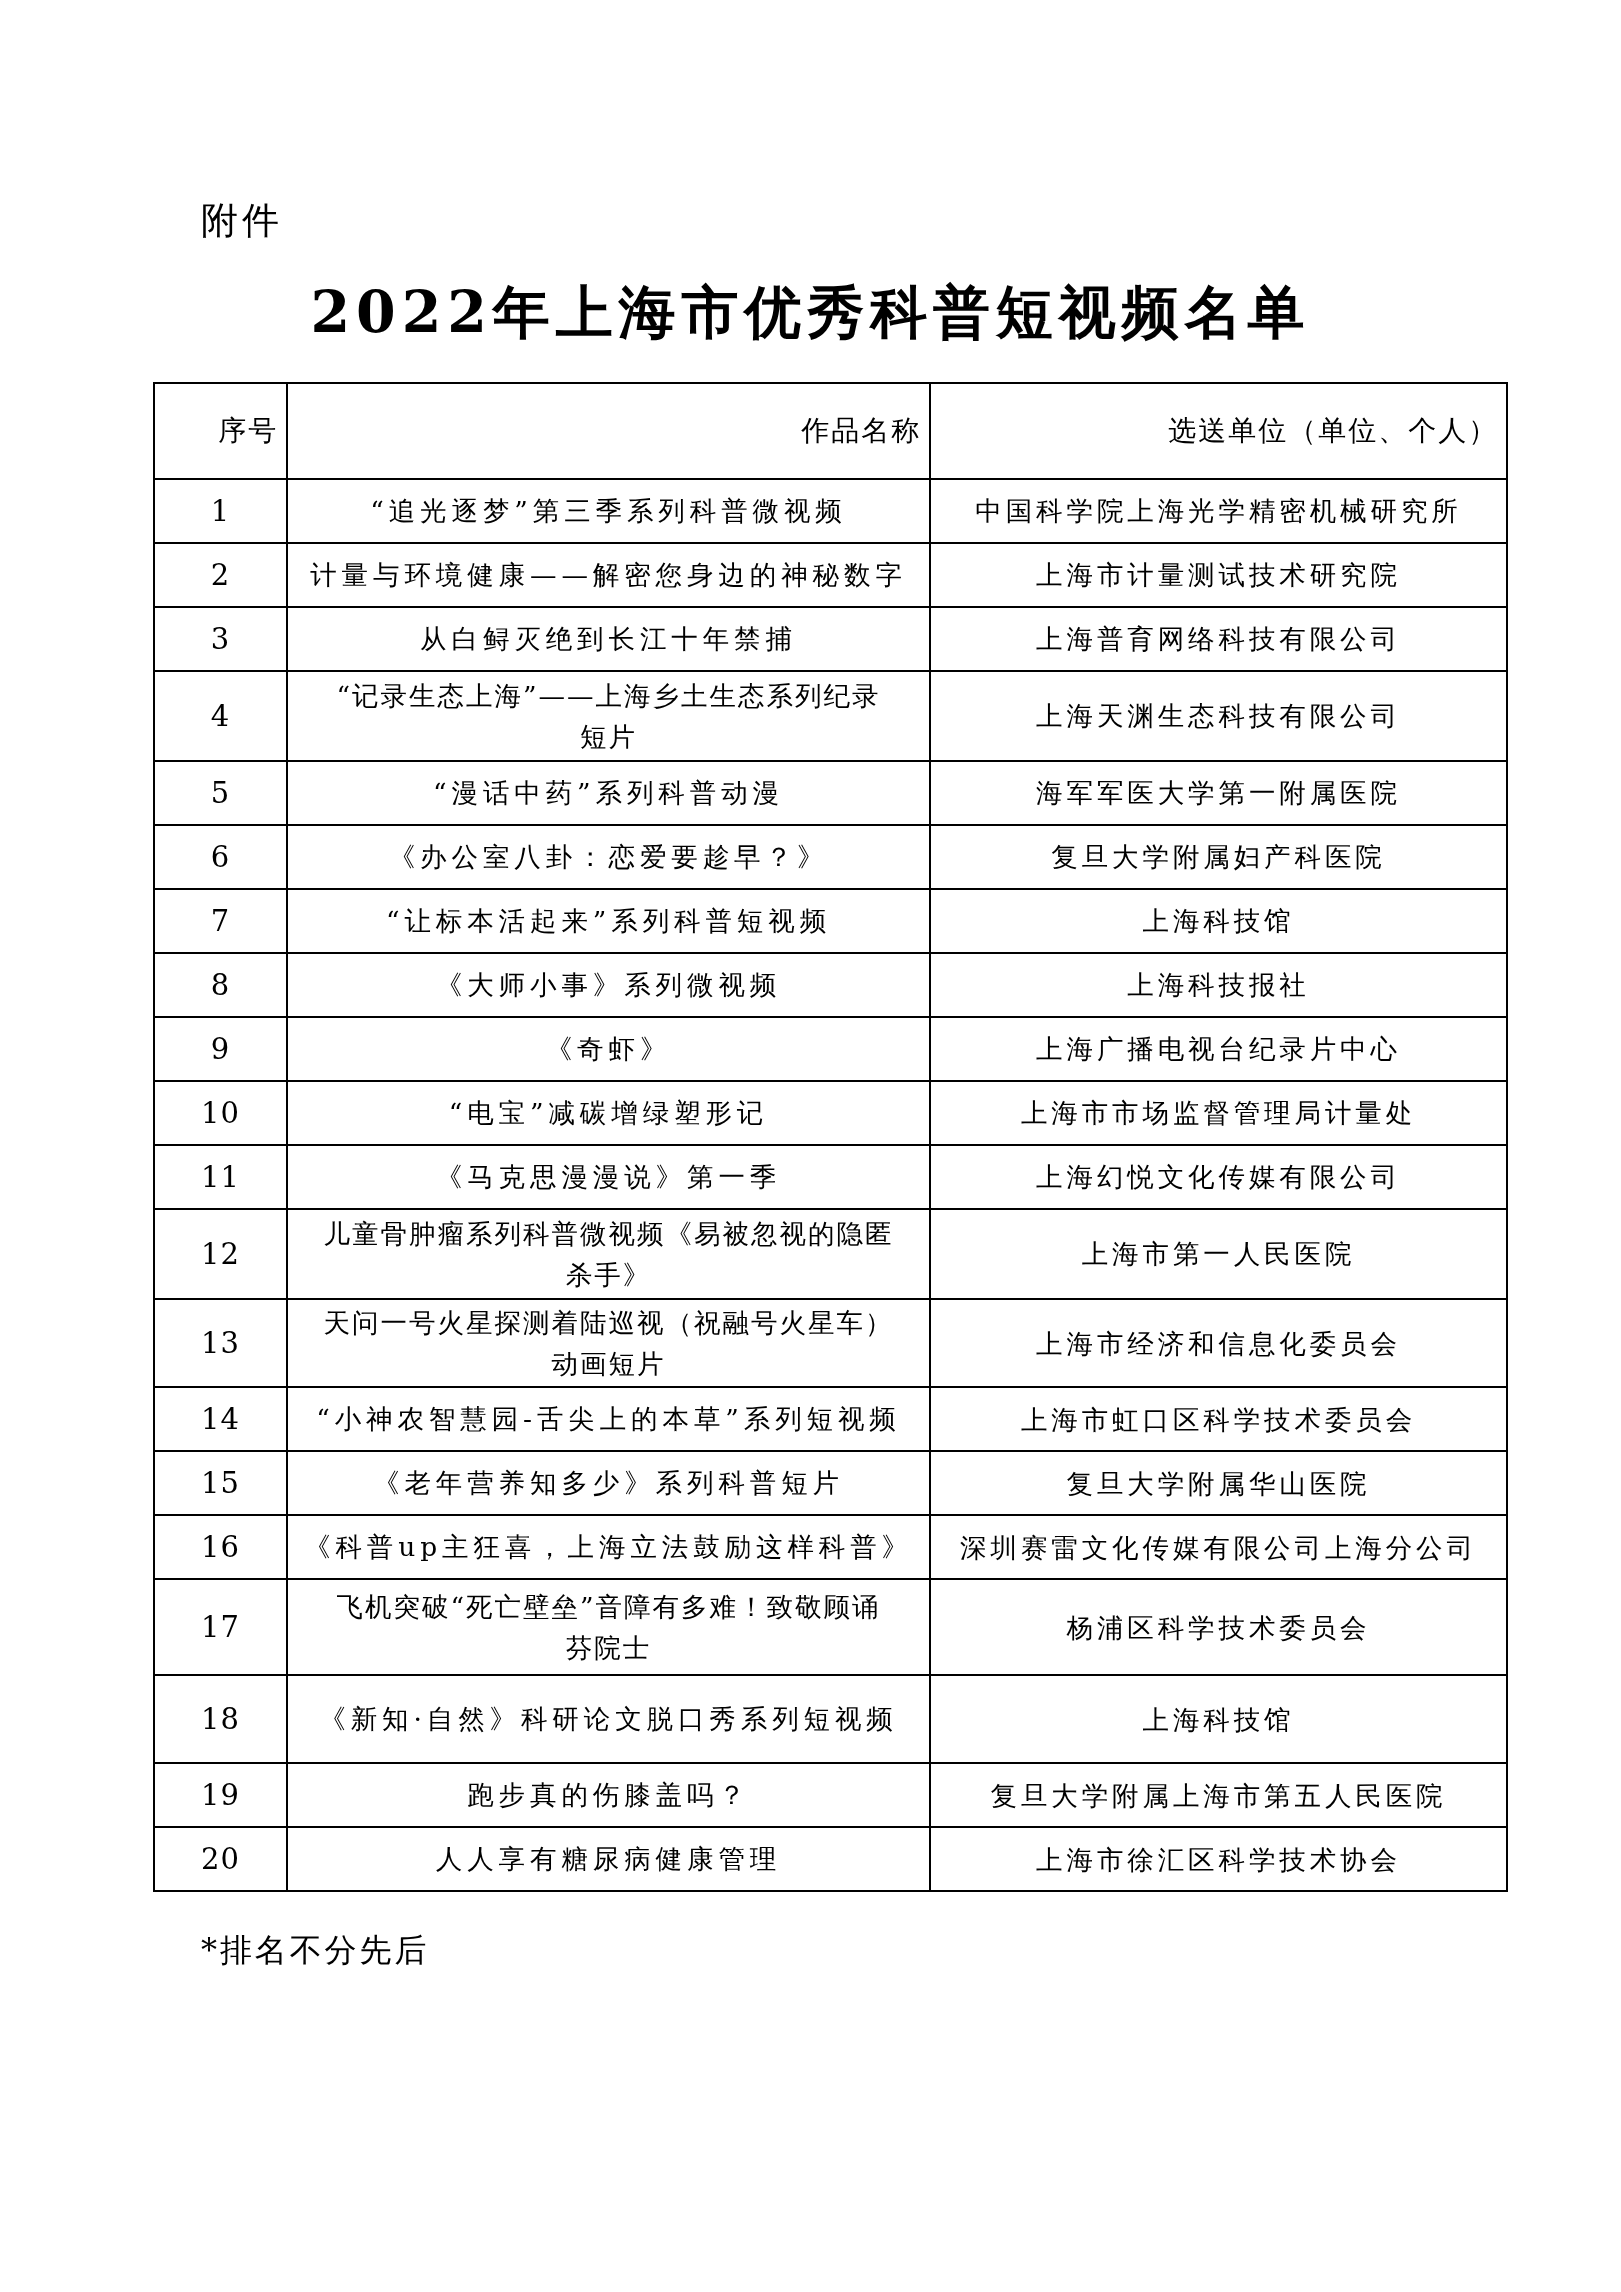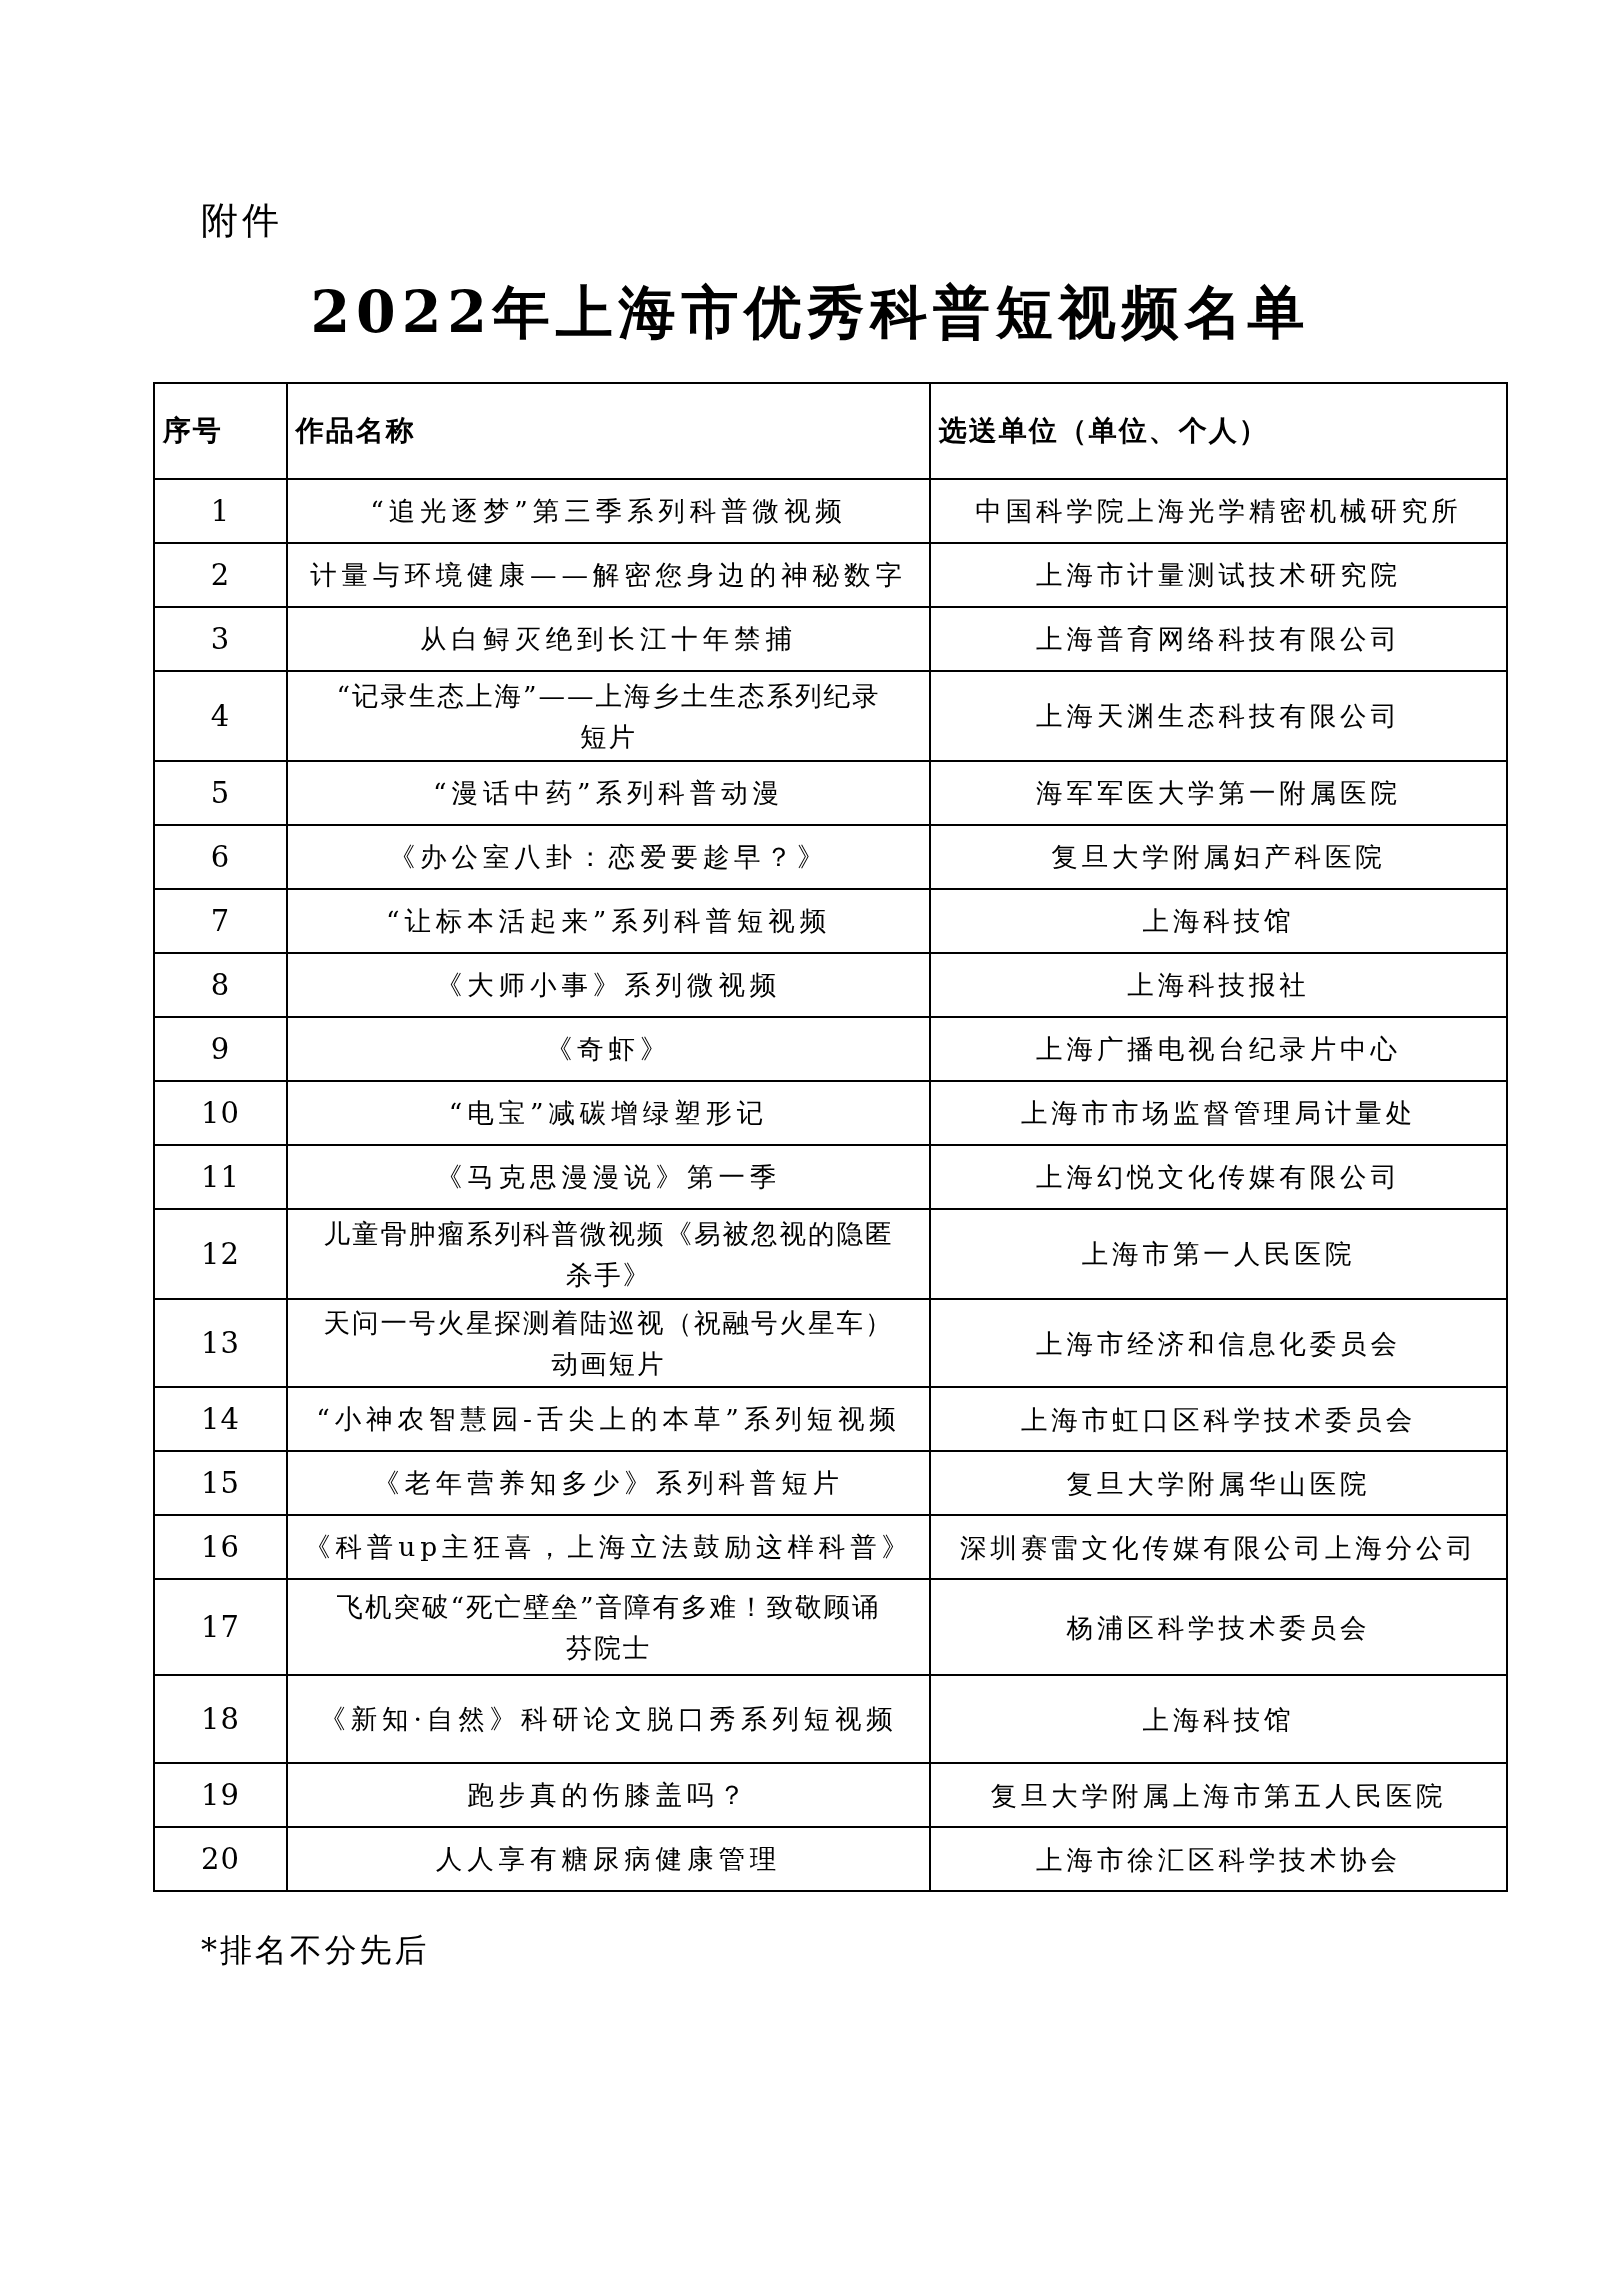"序号" th { font-weight: 700 -> 400; text-align: left -> right }
